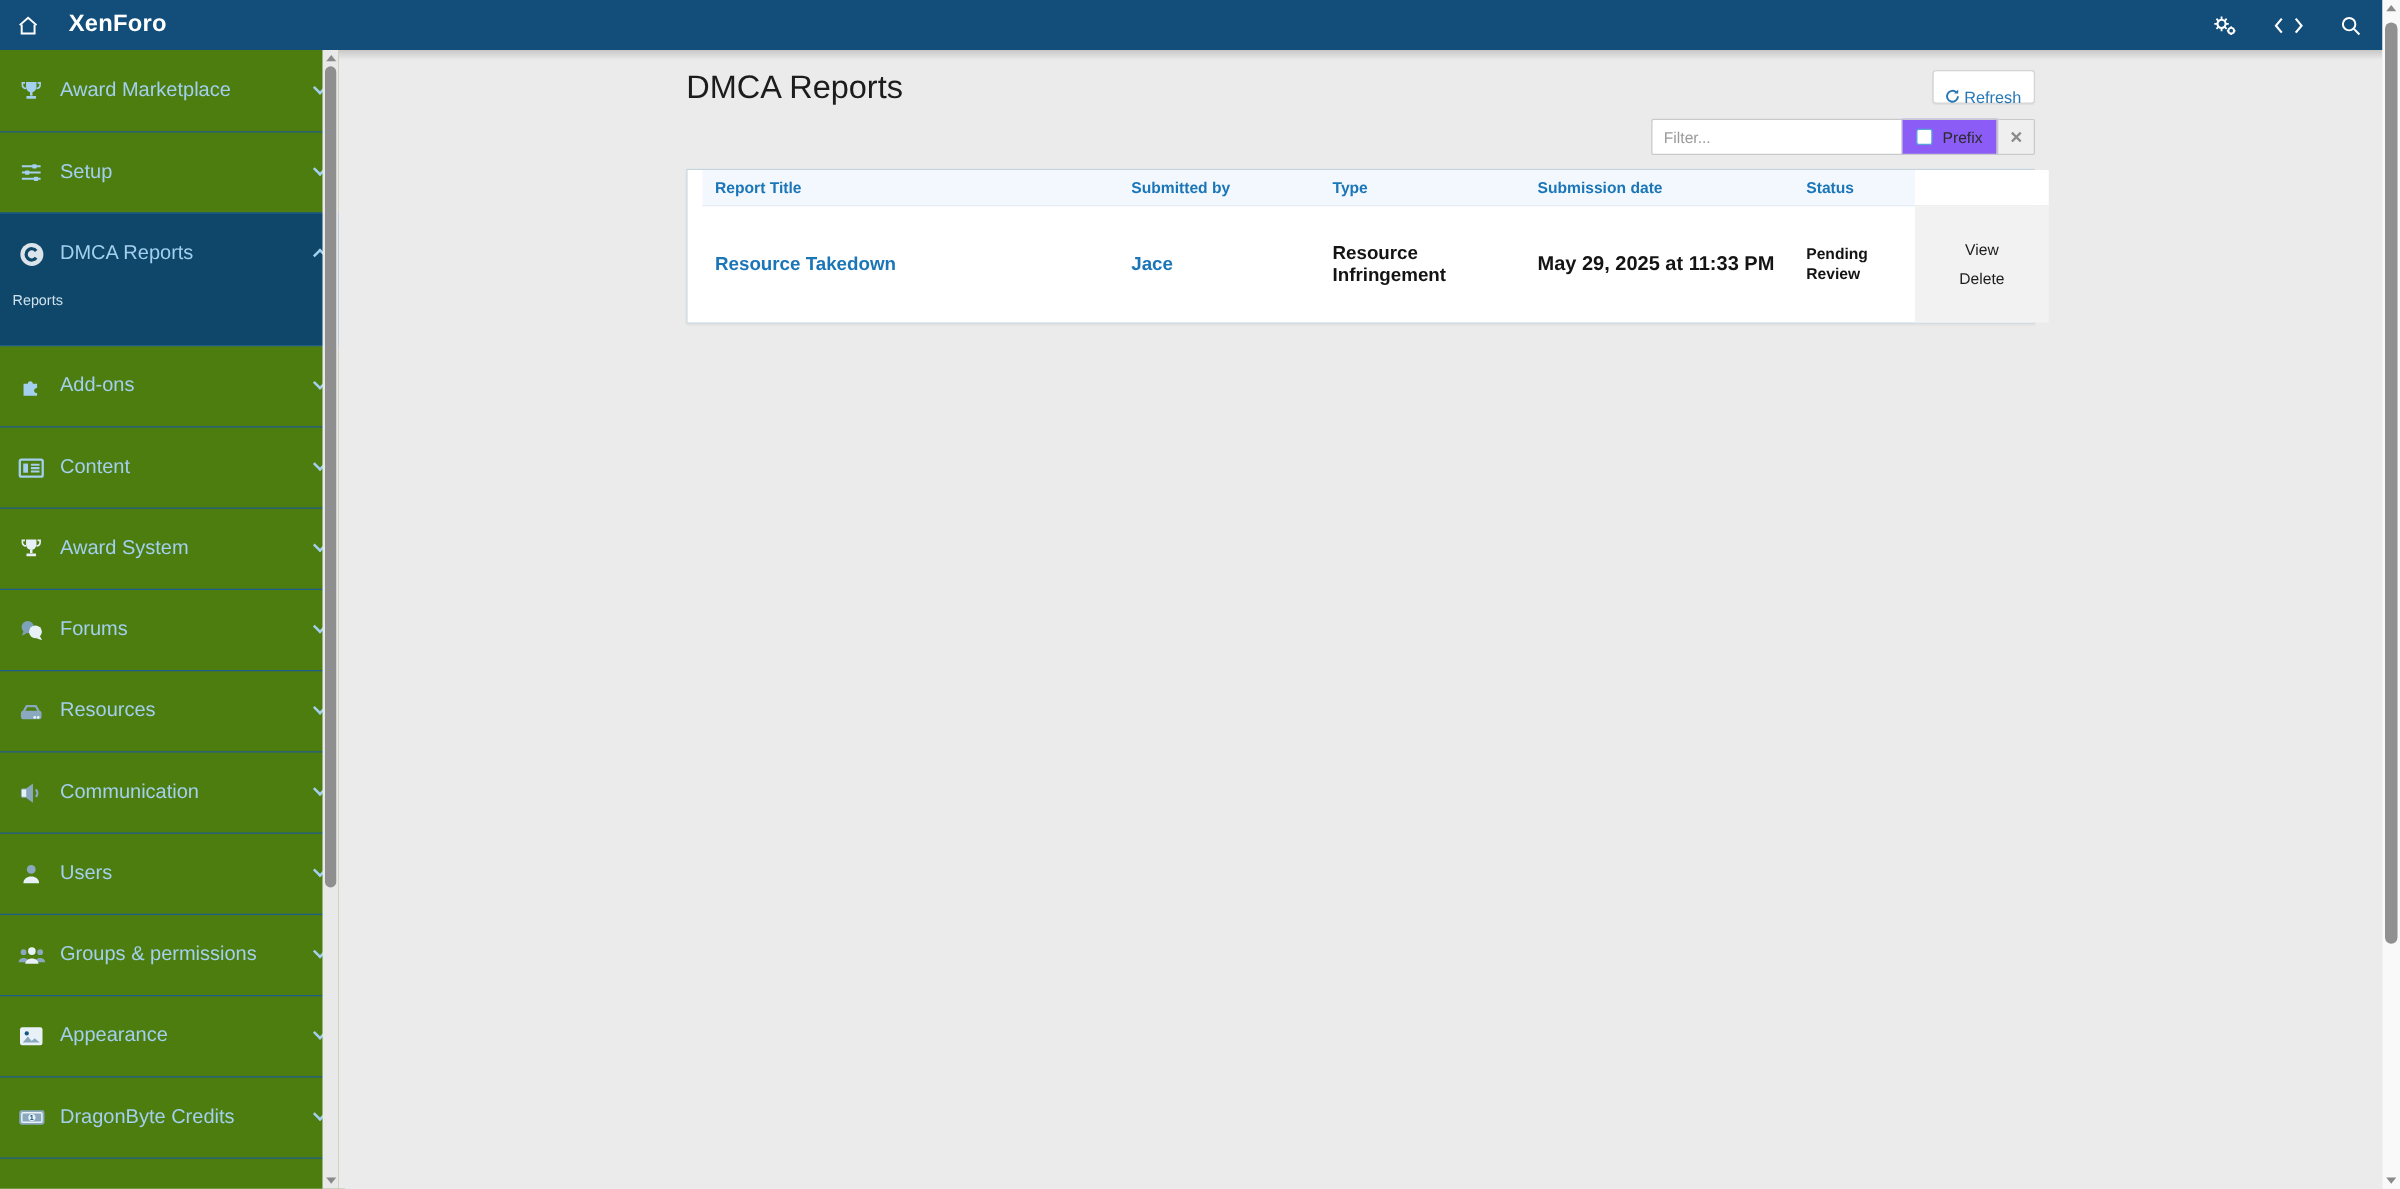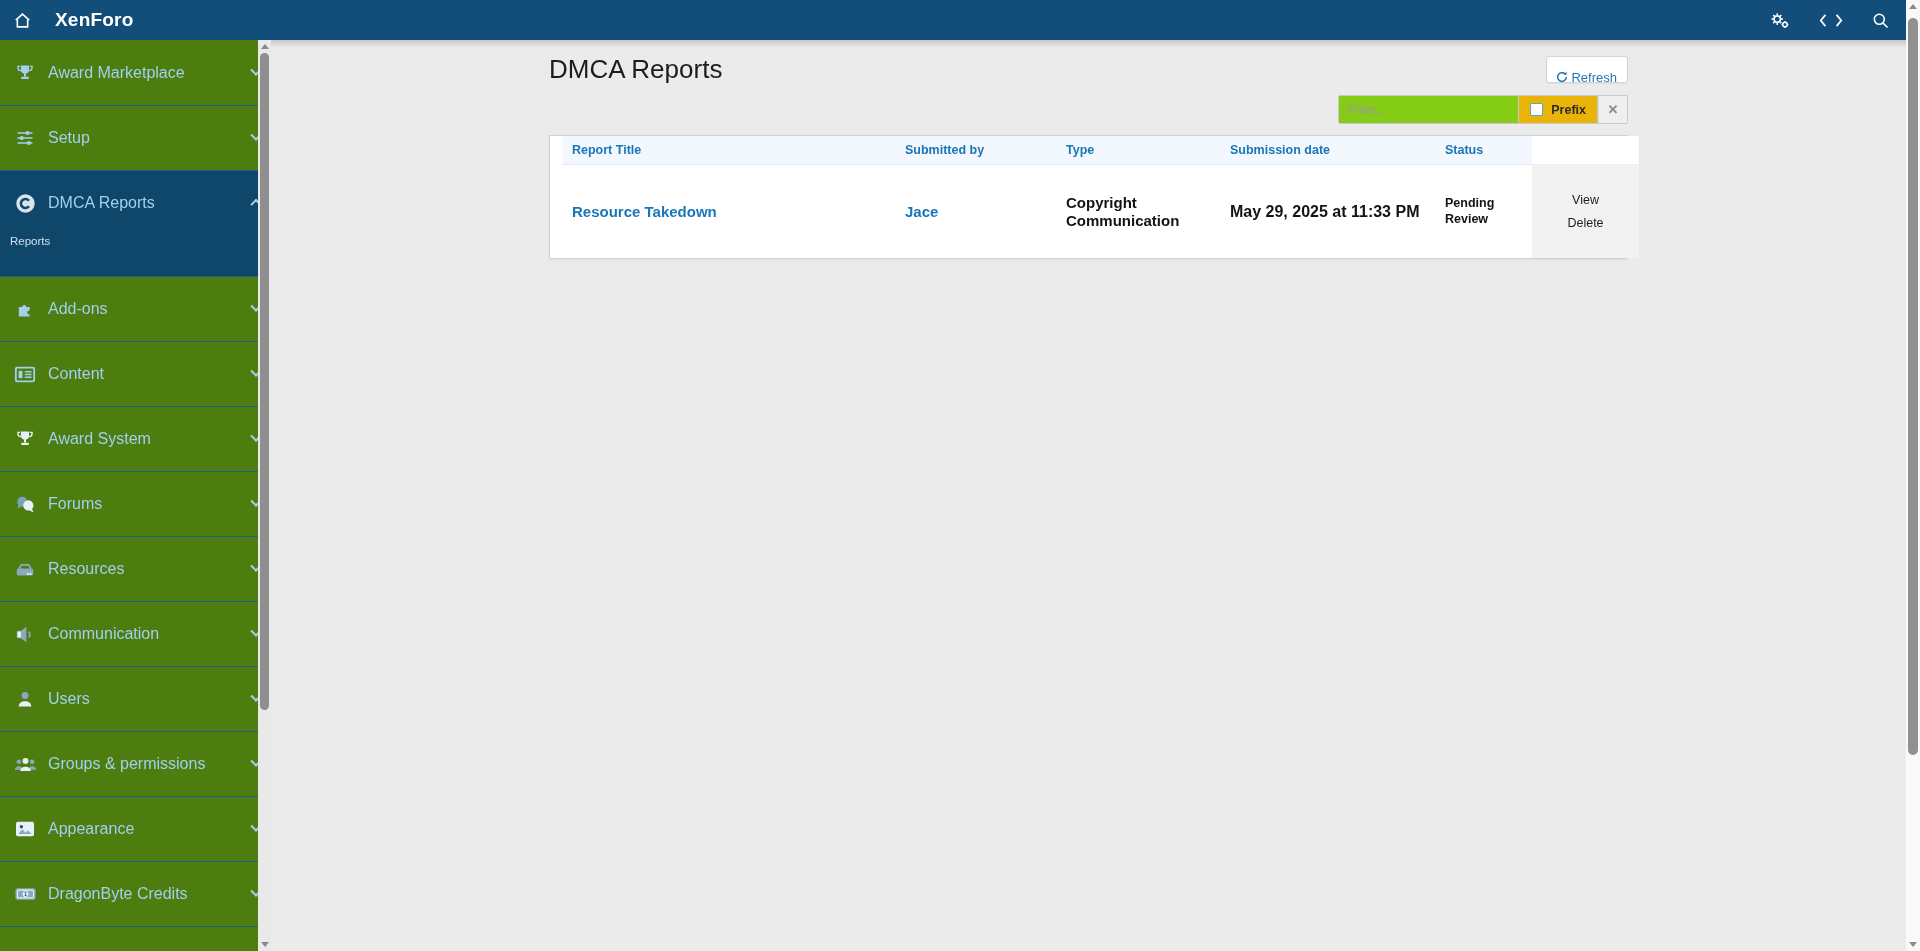"Filter..." .filter-input { background: #84cc16 -> #ffffff; width: 181px -> 201px }
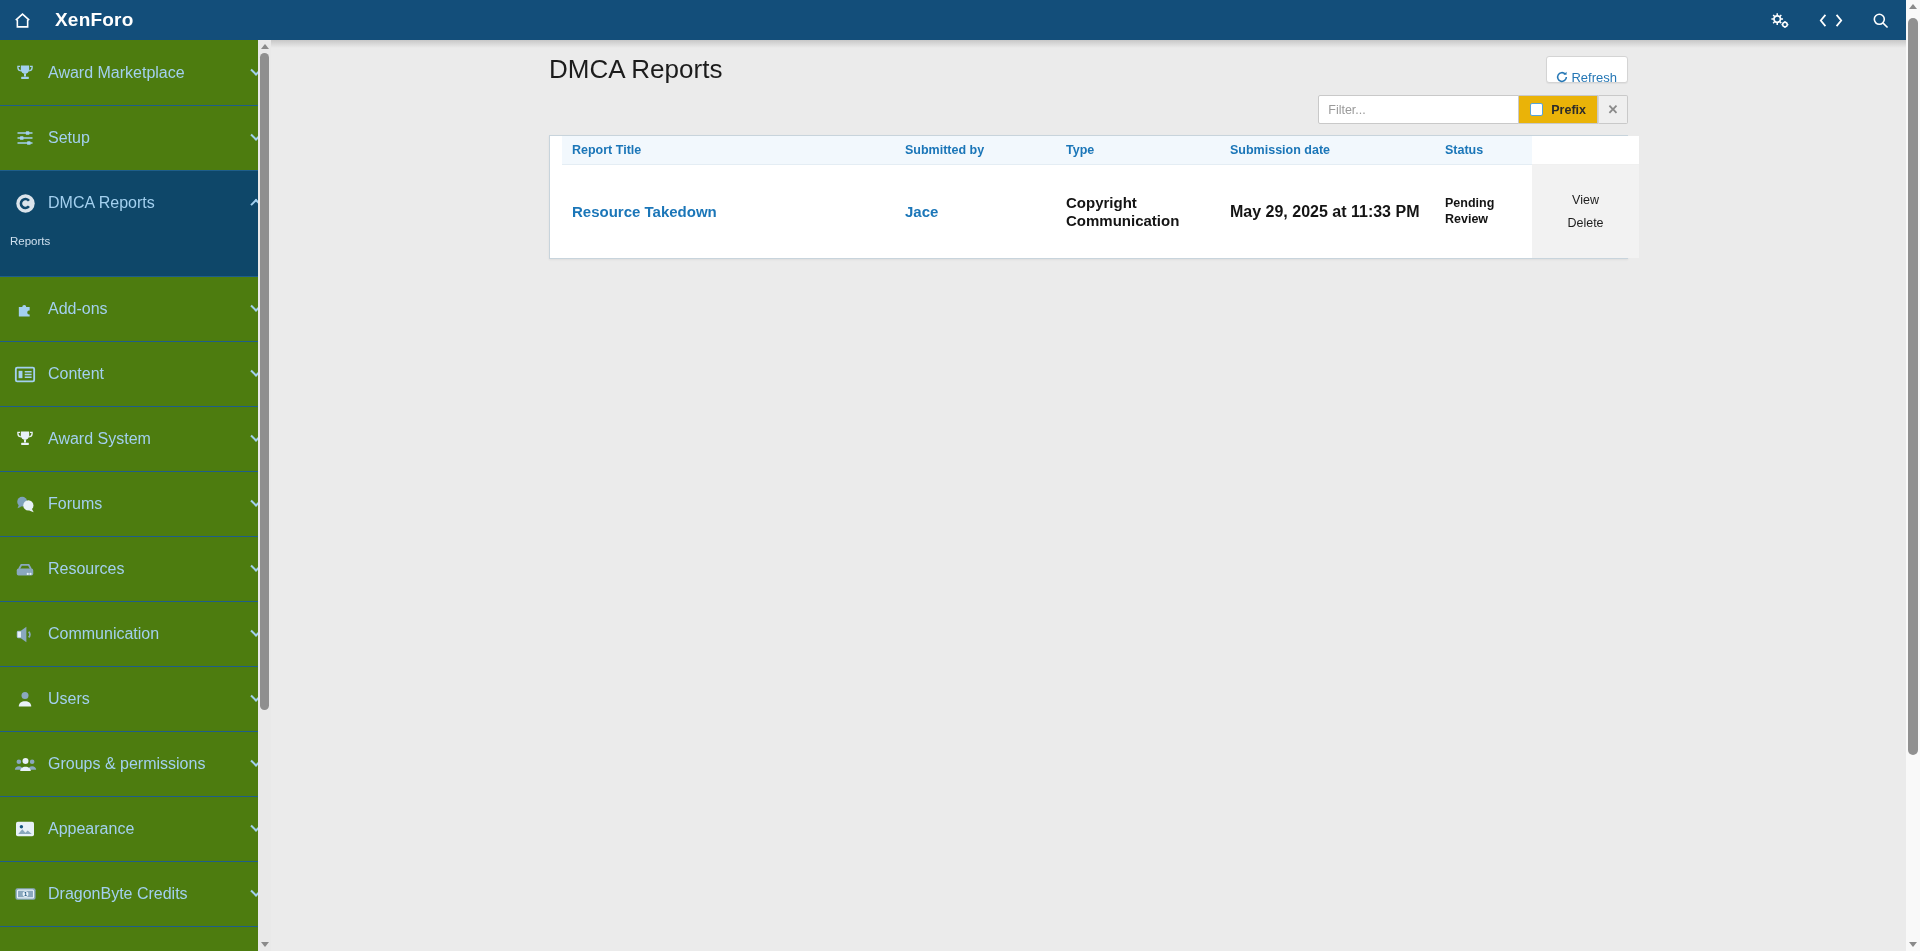"Prefix" .prefix-box { background: #eab308 -> #8b5cf6; font-weight: bold -> none }
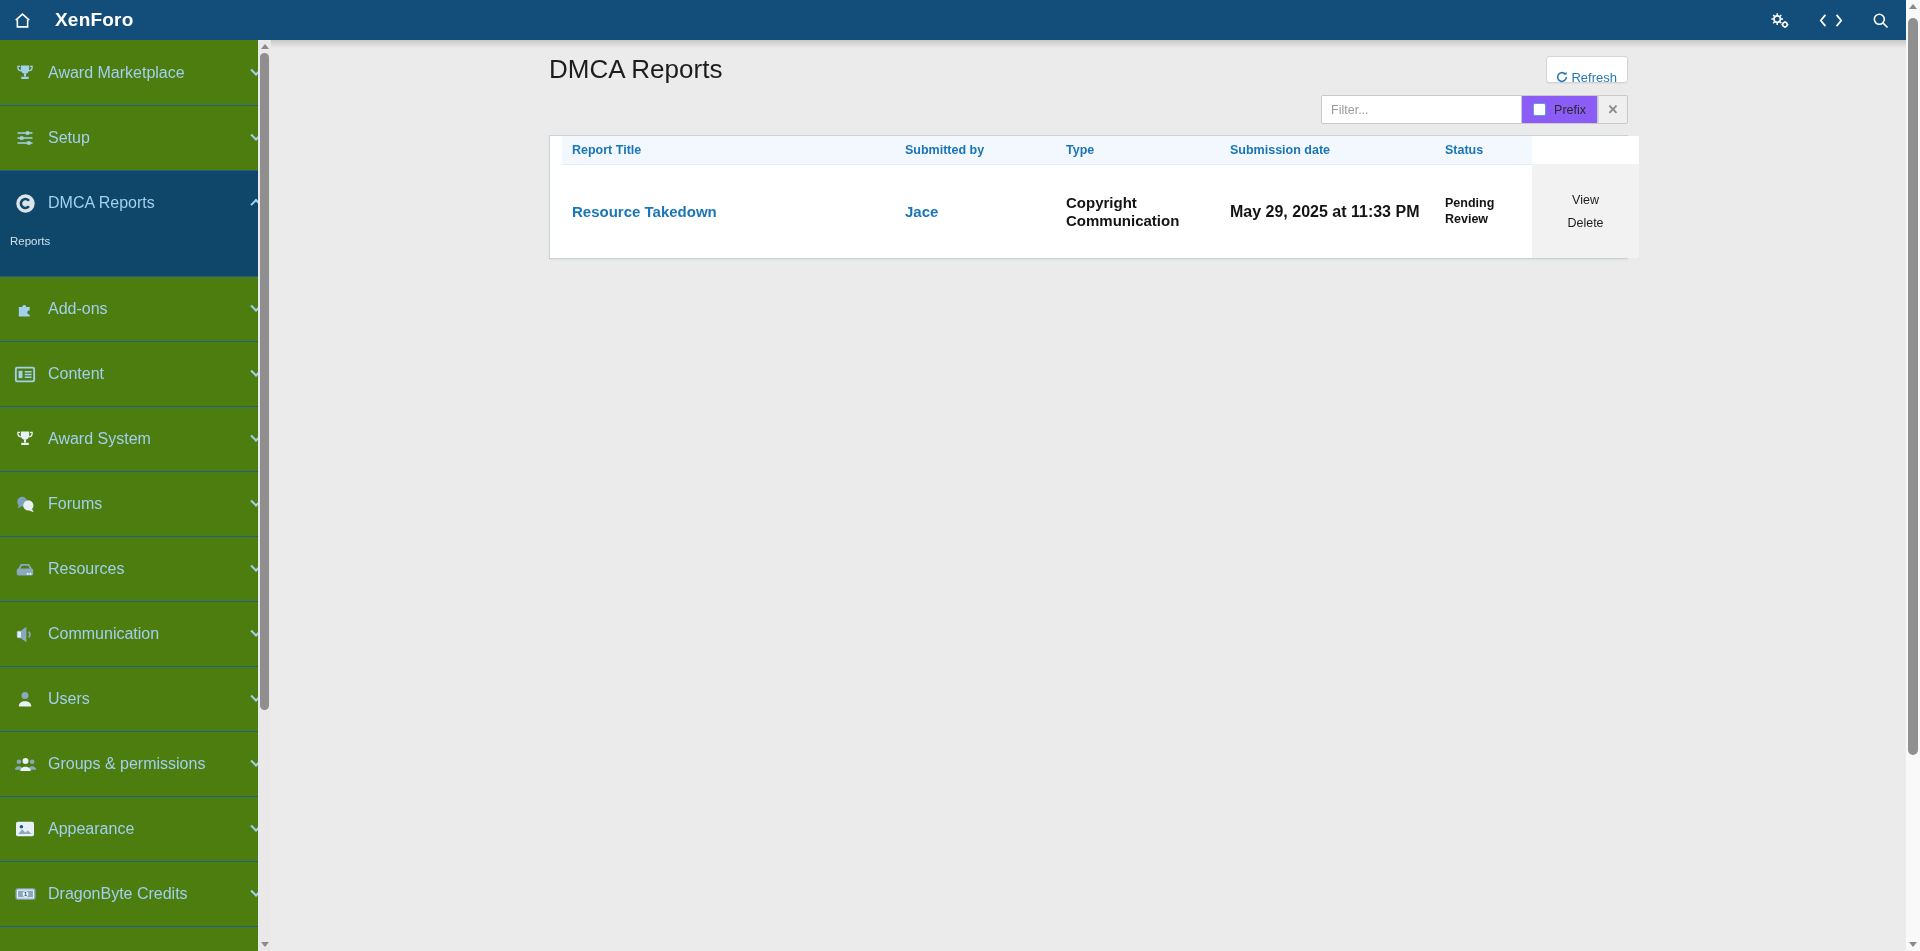"Copyright Communication" span.cell-type { text: Copyright Communication -> Resource Infringement }
